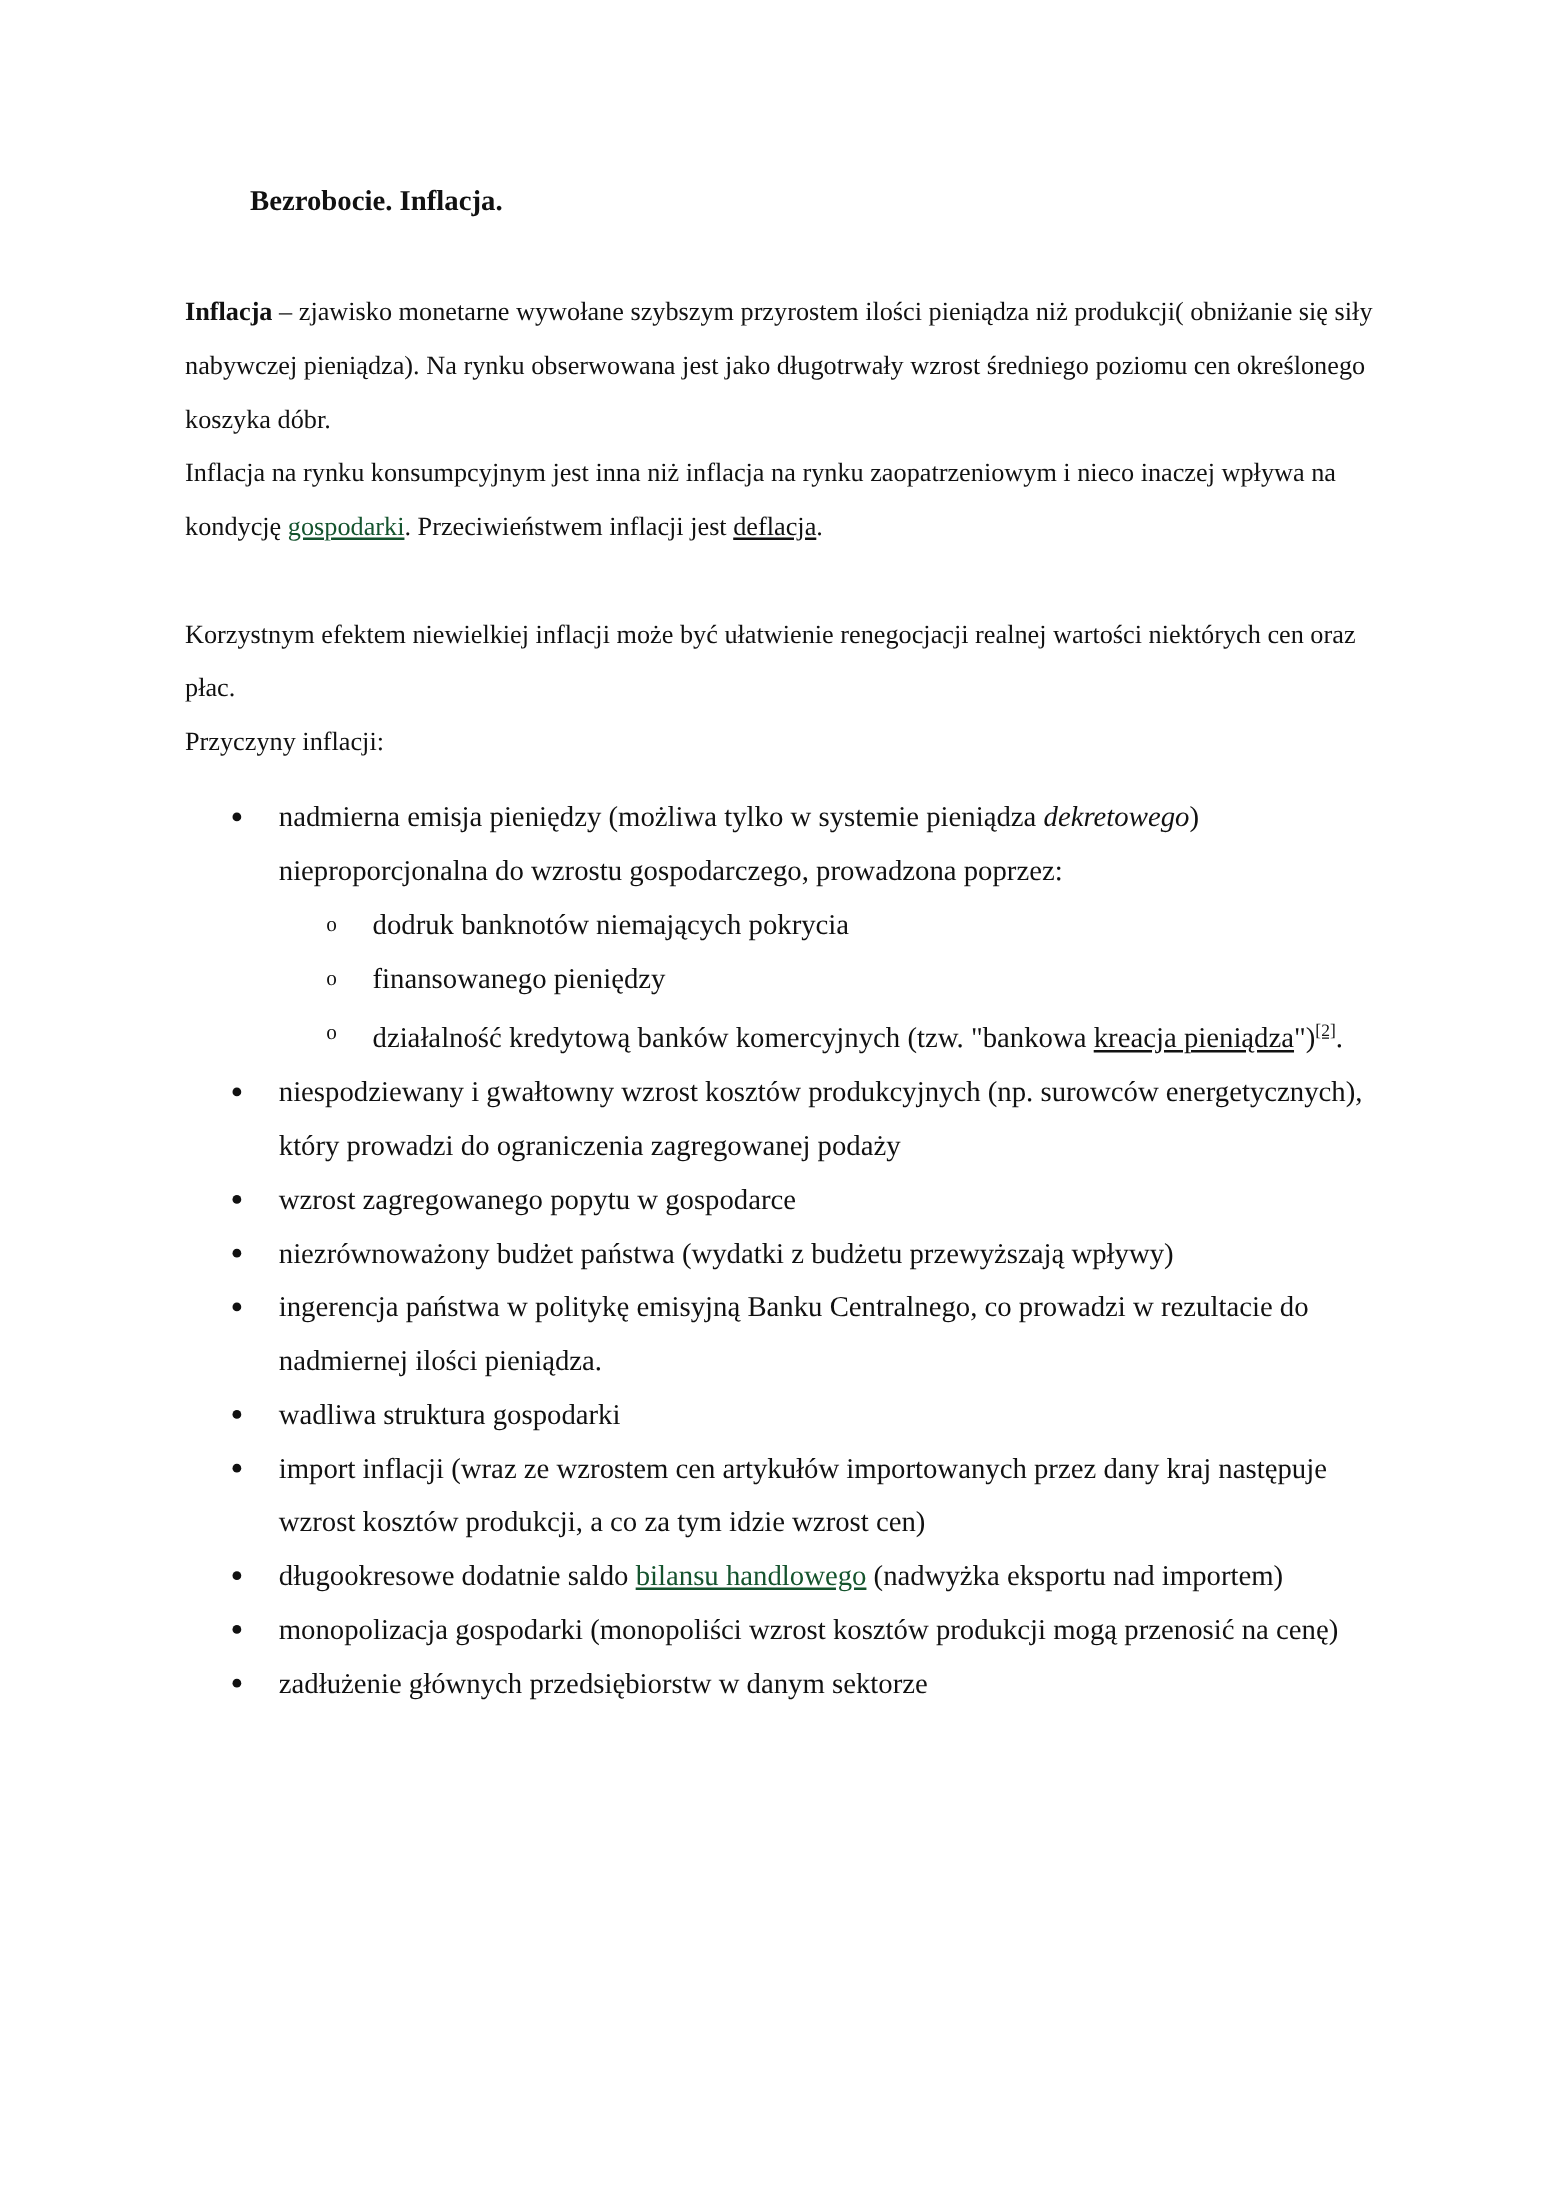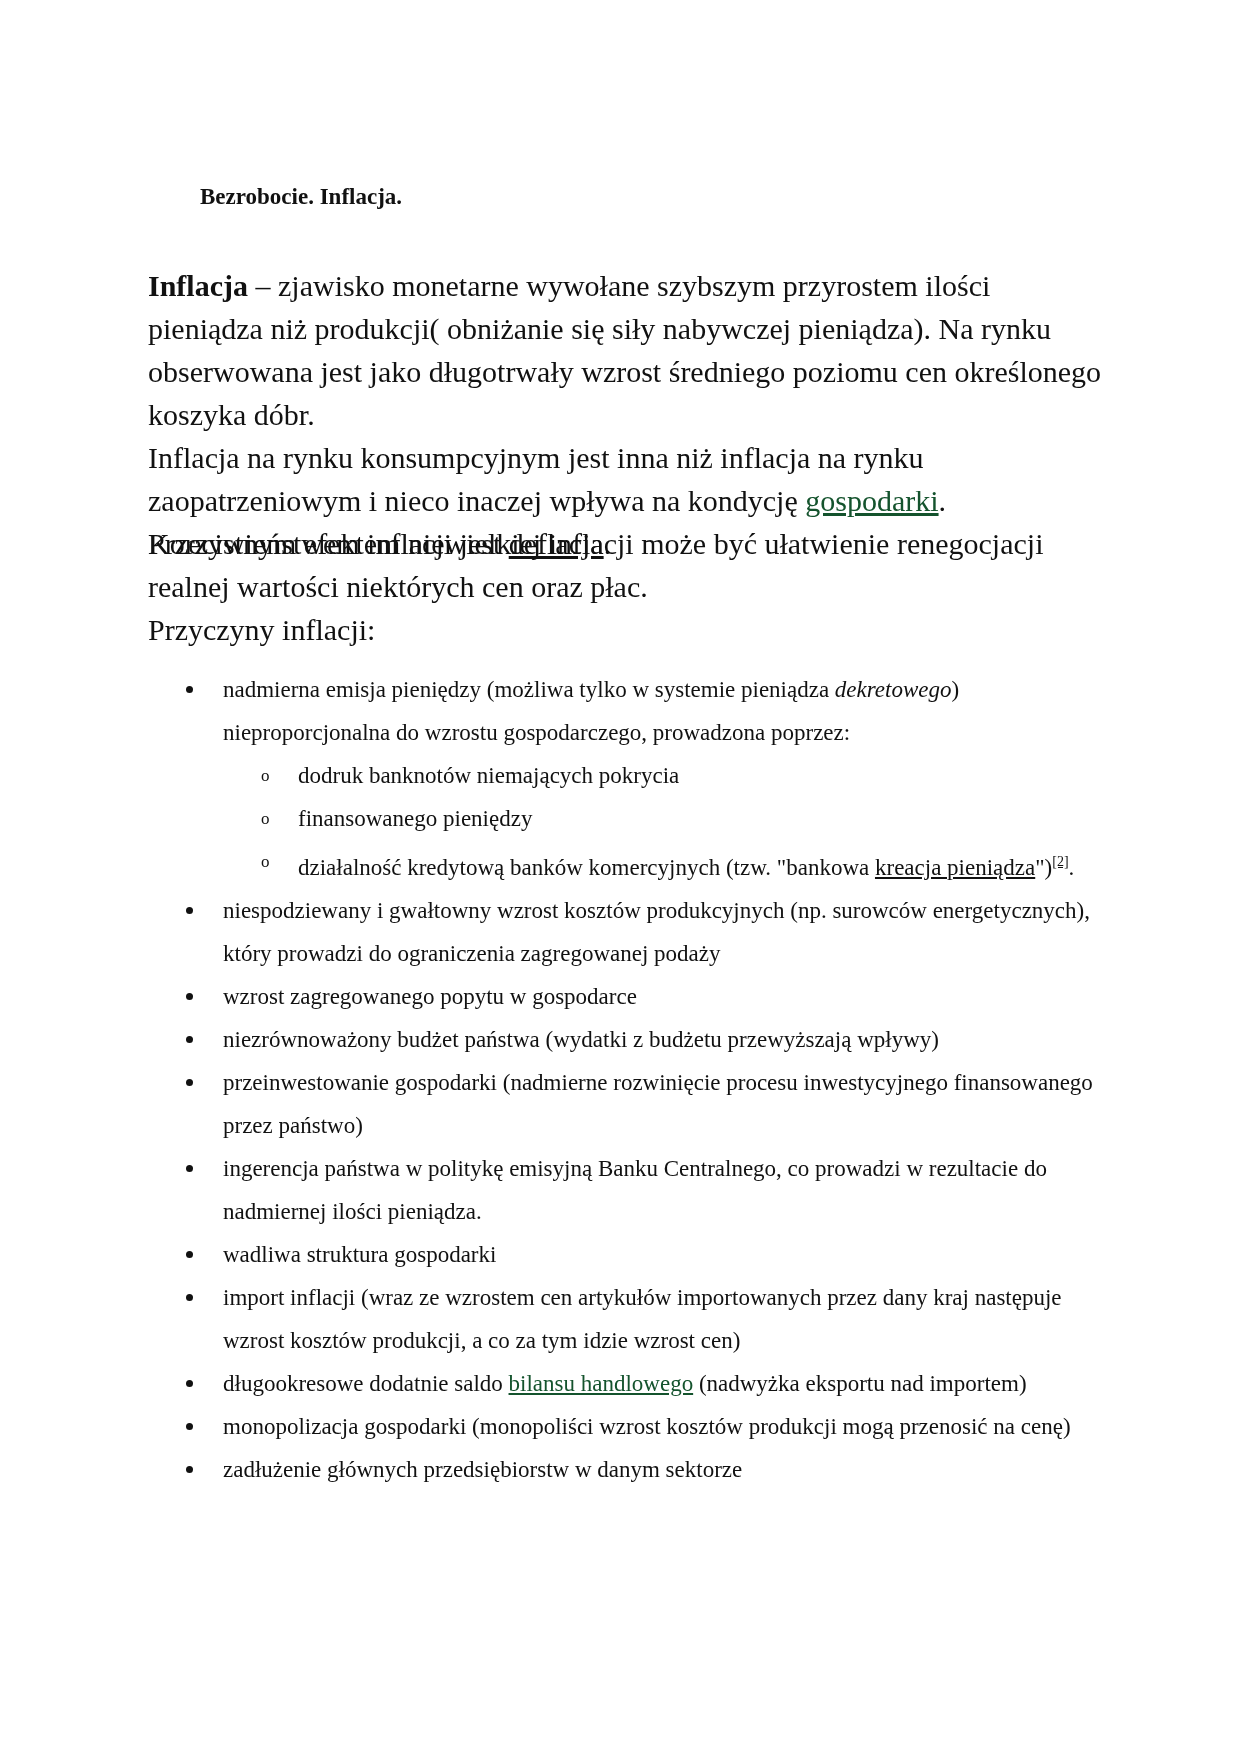"Bezrobocie. Inflacja." .page { margin-top: 36px -> none }
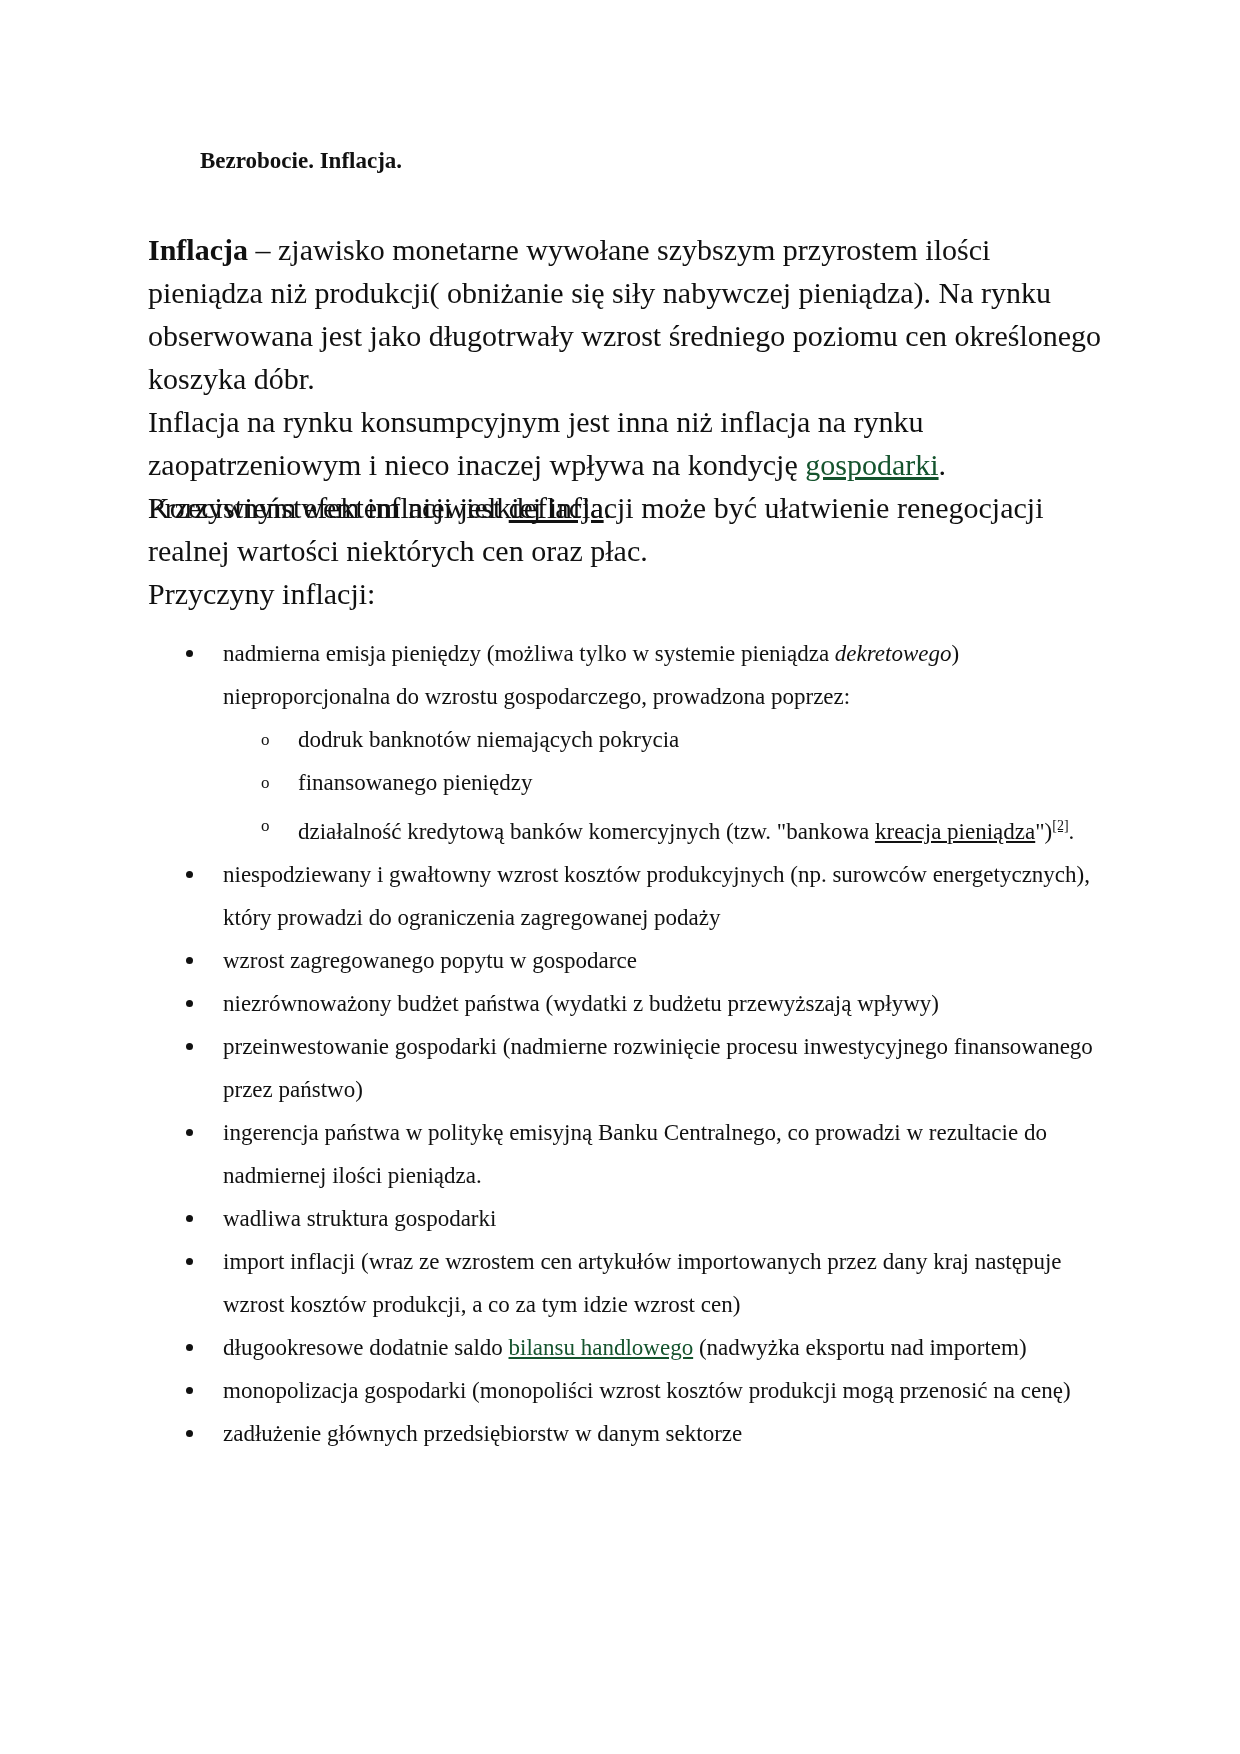"Inflacja – zjawisko monetarne wywołane" .para { font-size: 30px -> 21px }
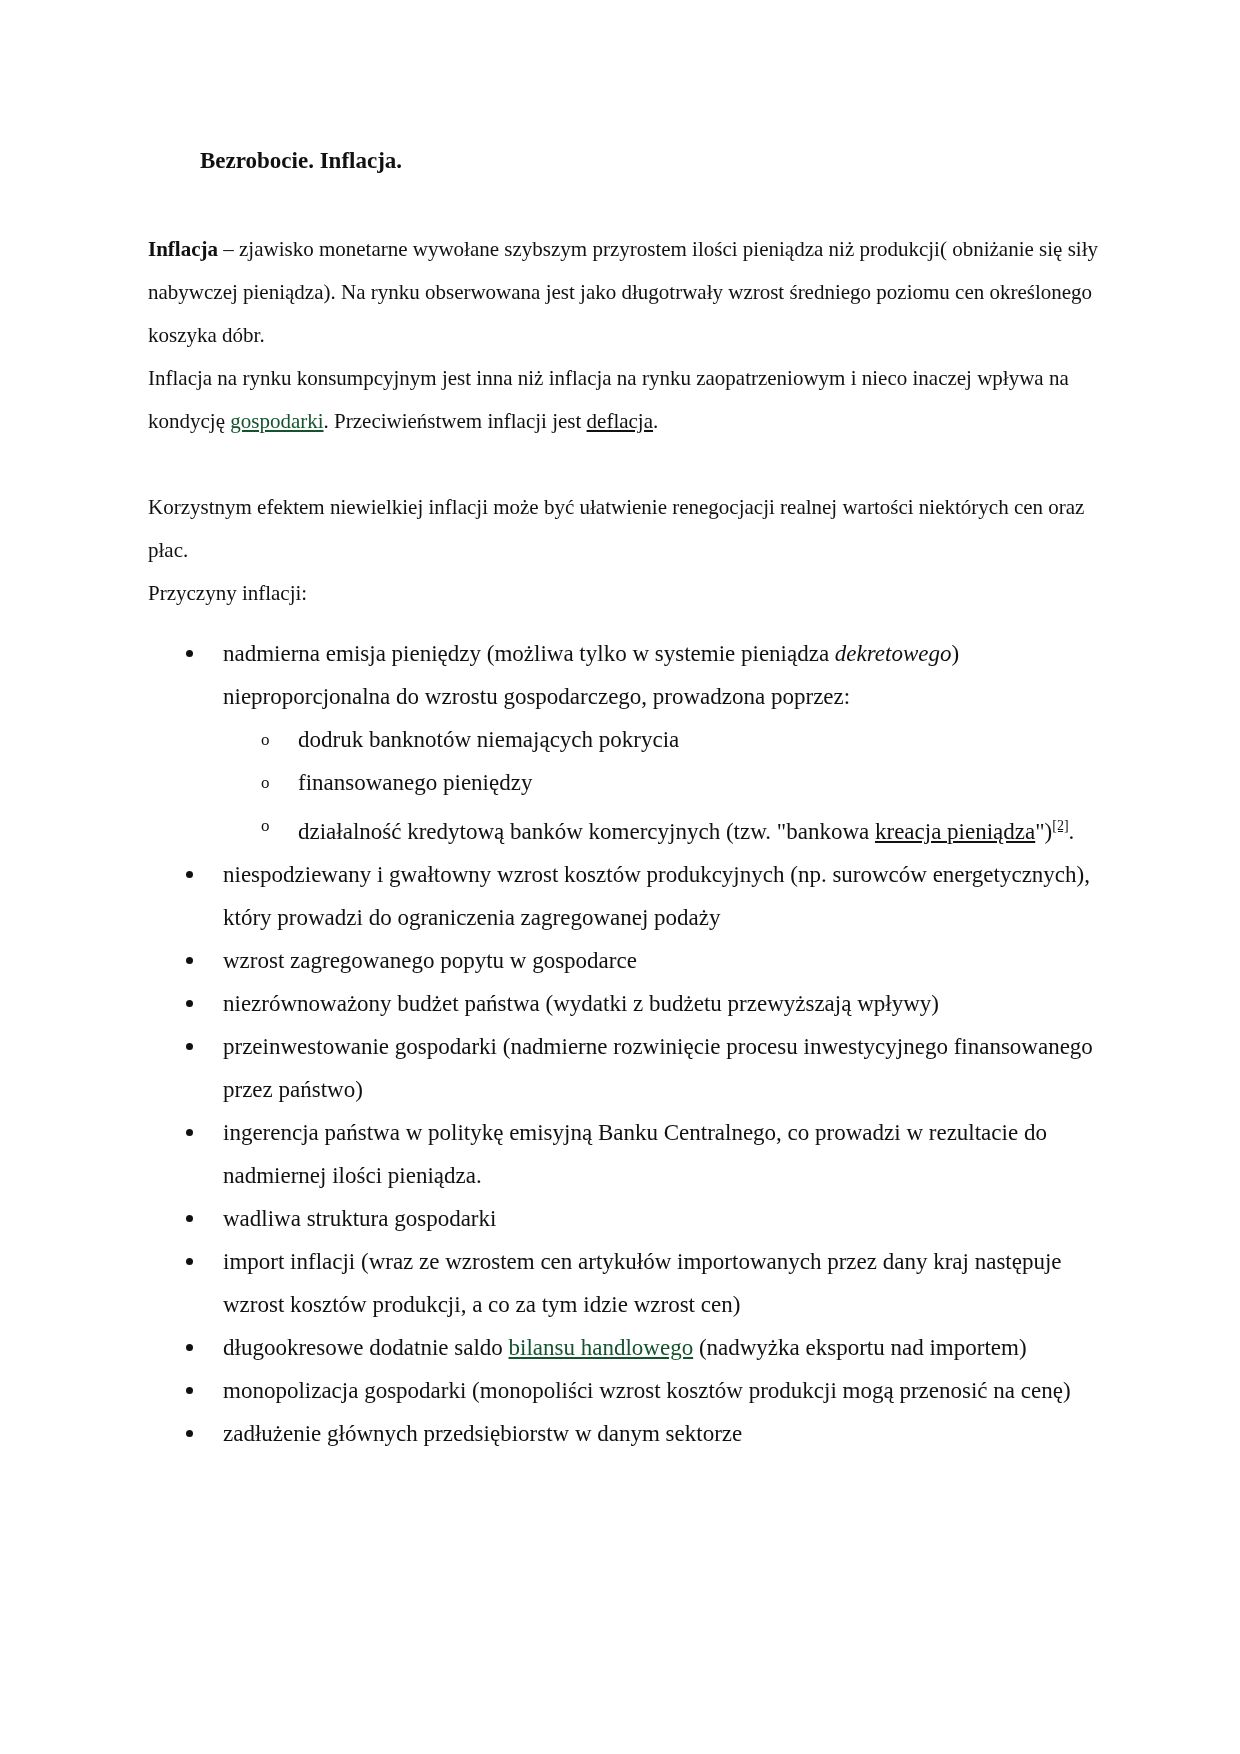"przeinwestowanie gospodarki (nadmierne" li { html: <li><span></span><span>przeinwestowanie gospodarki (nadmierne rozwinięcie procesu inwestycyjnego finansowanego przez państwo)</span></li> -> none }
